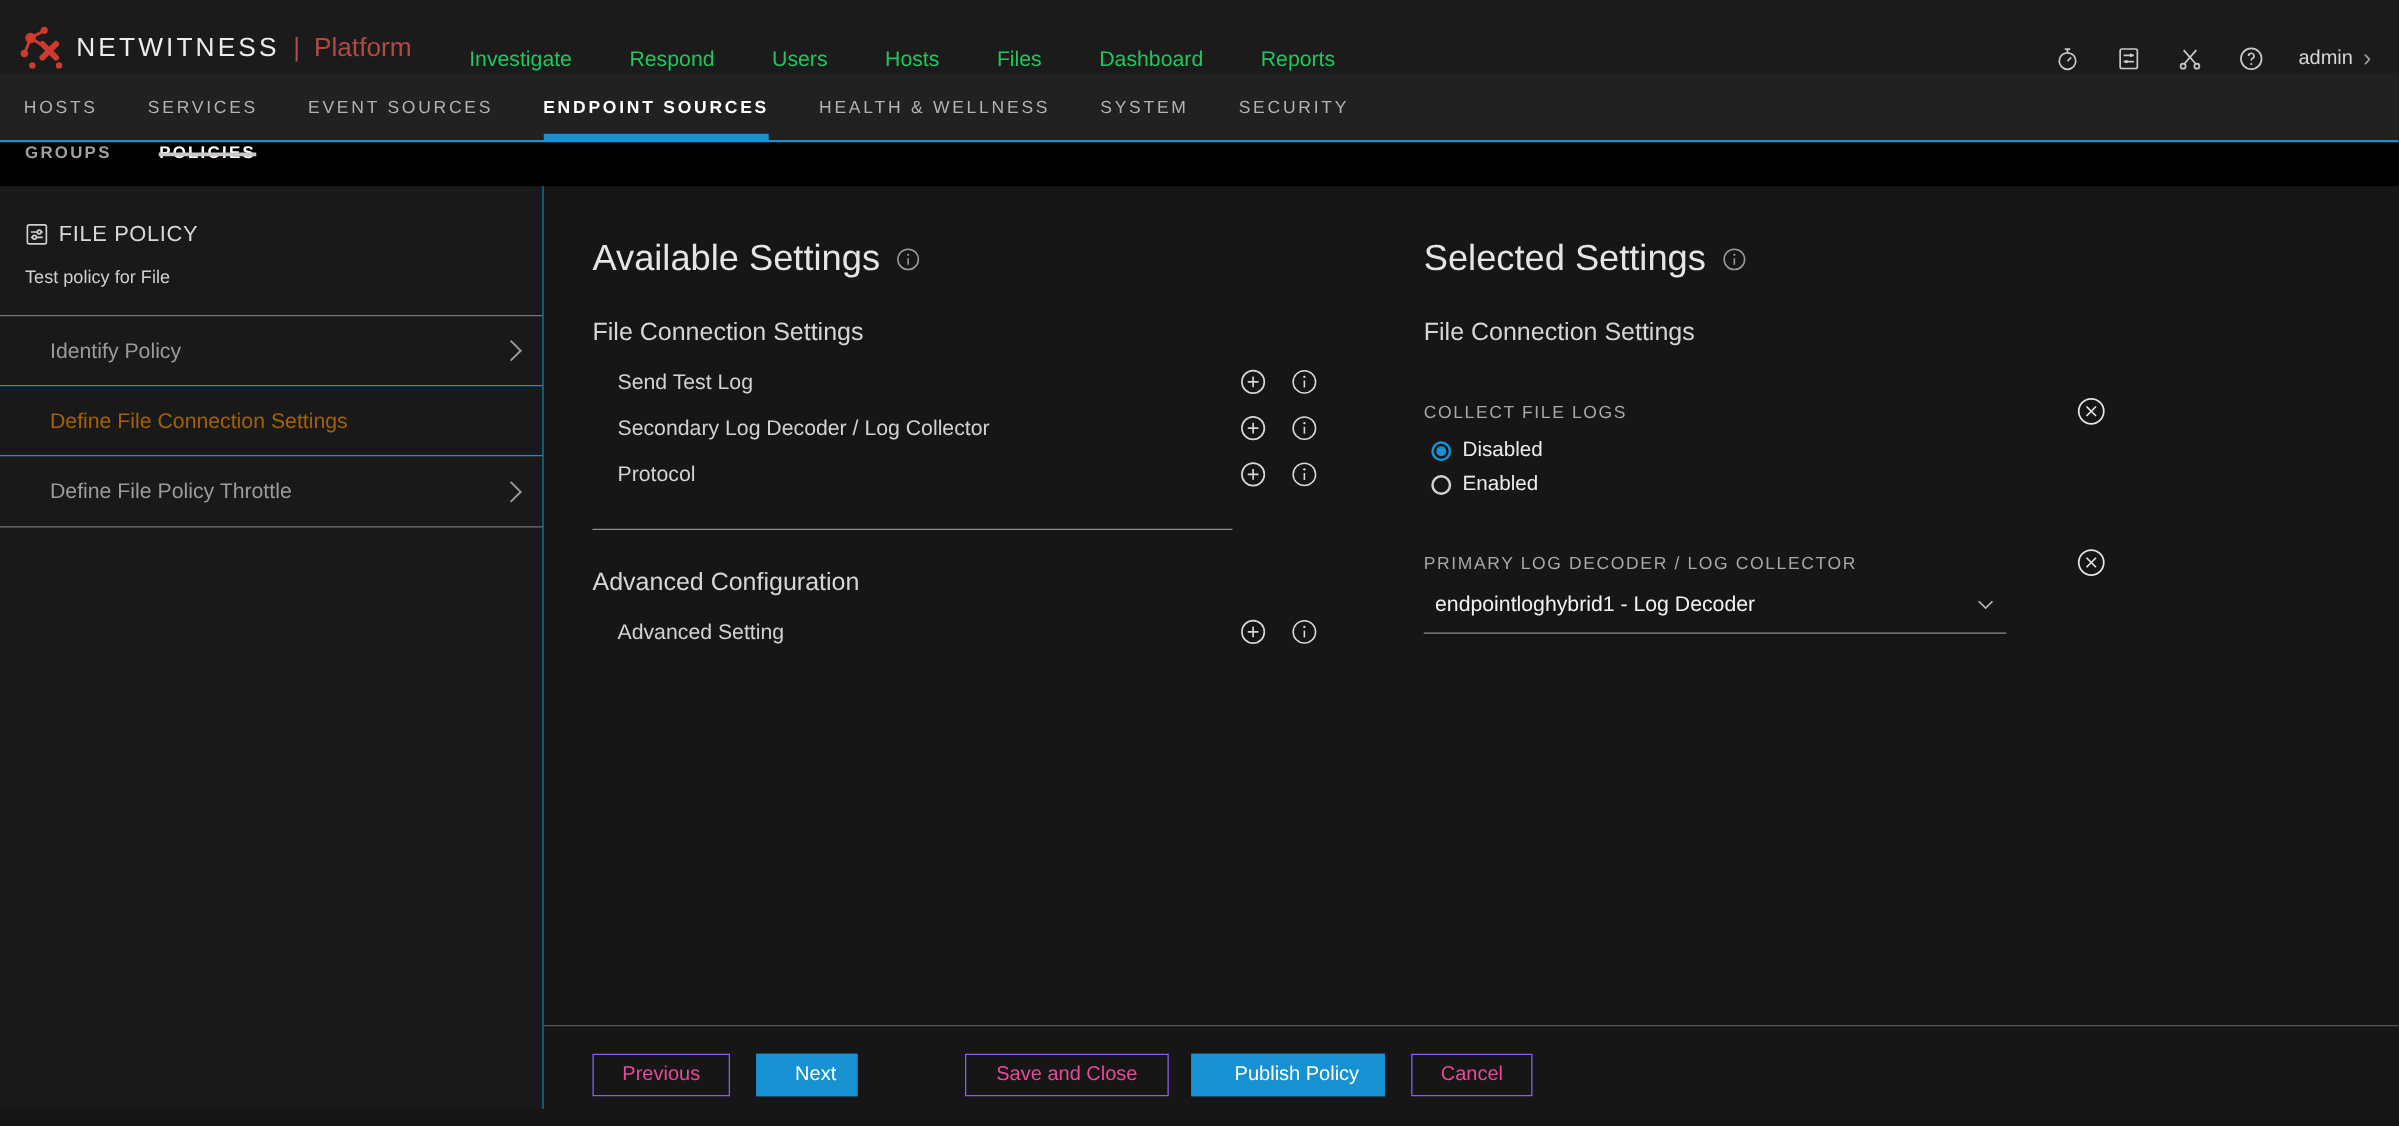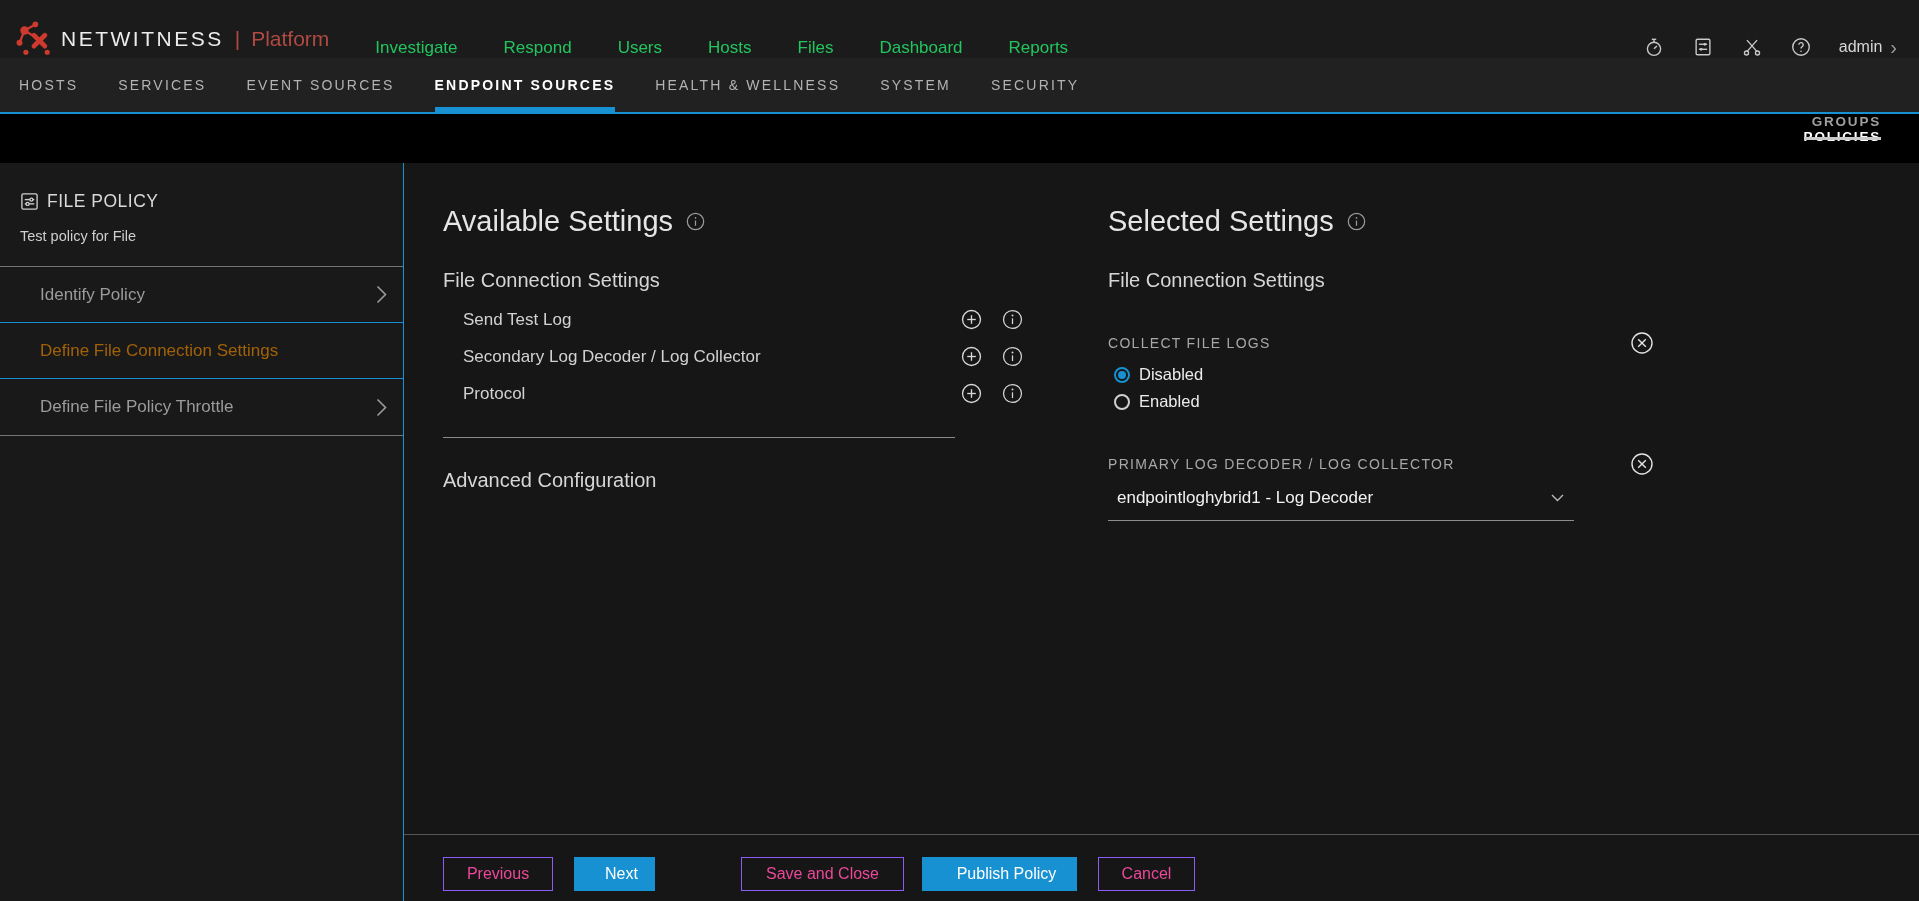"GROUPS" .subnav { align-items: flex-end -> flex-start; flex-direction: column -> none; height: 49px -> 35px }
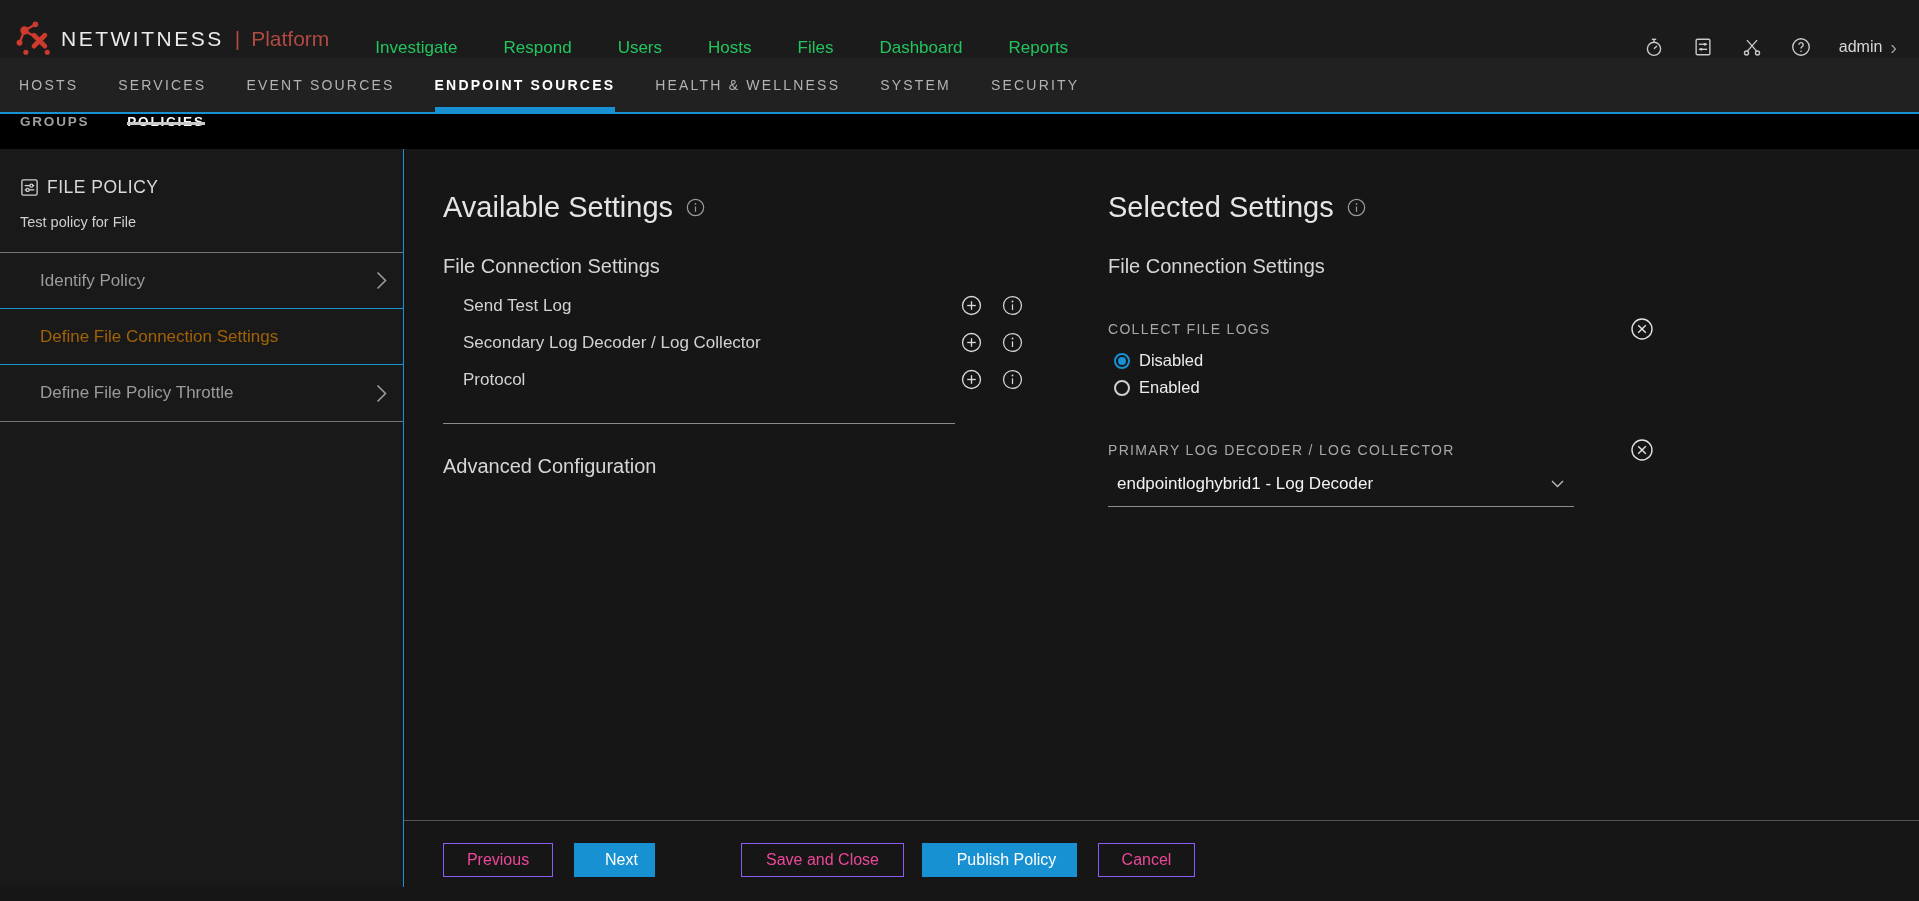"FILE POLICY" .sidebar { width: 404px -> 435px }
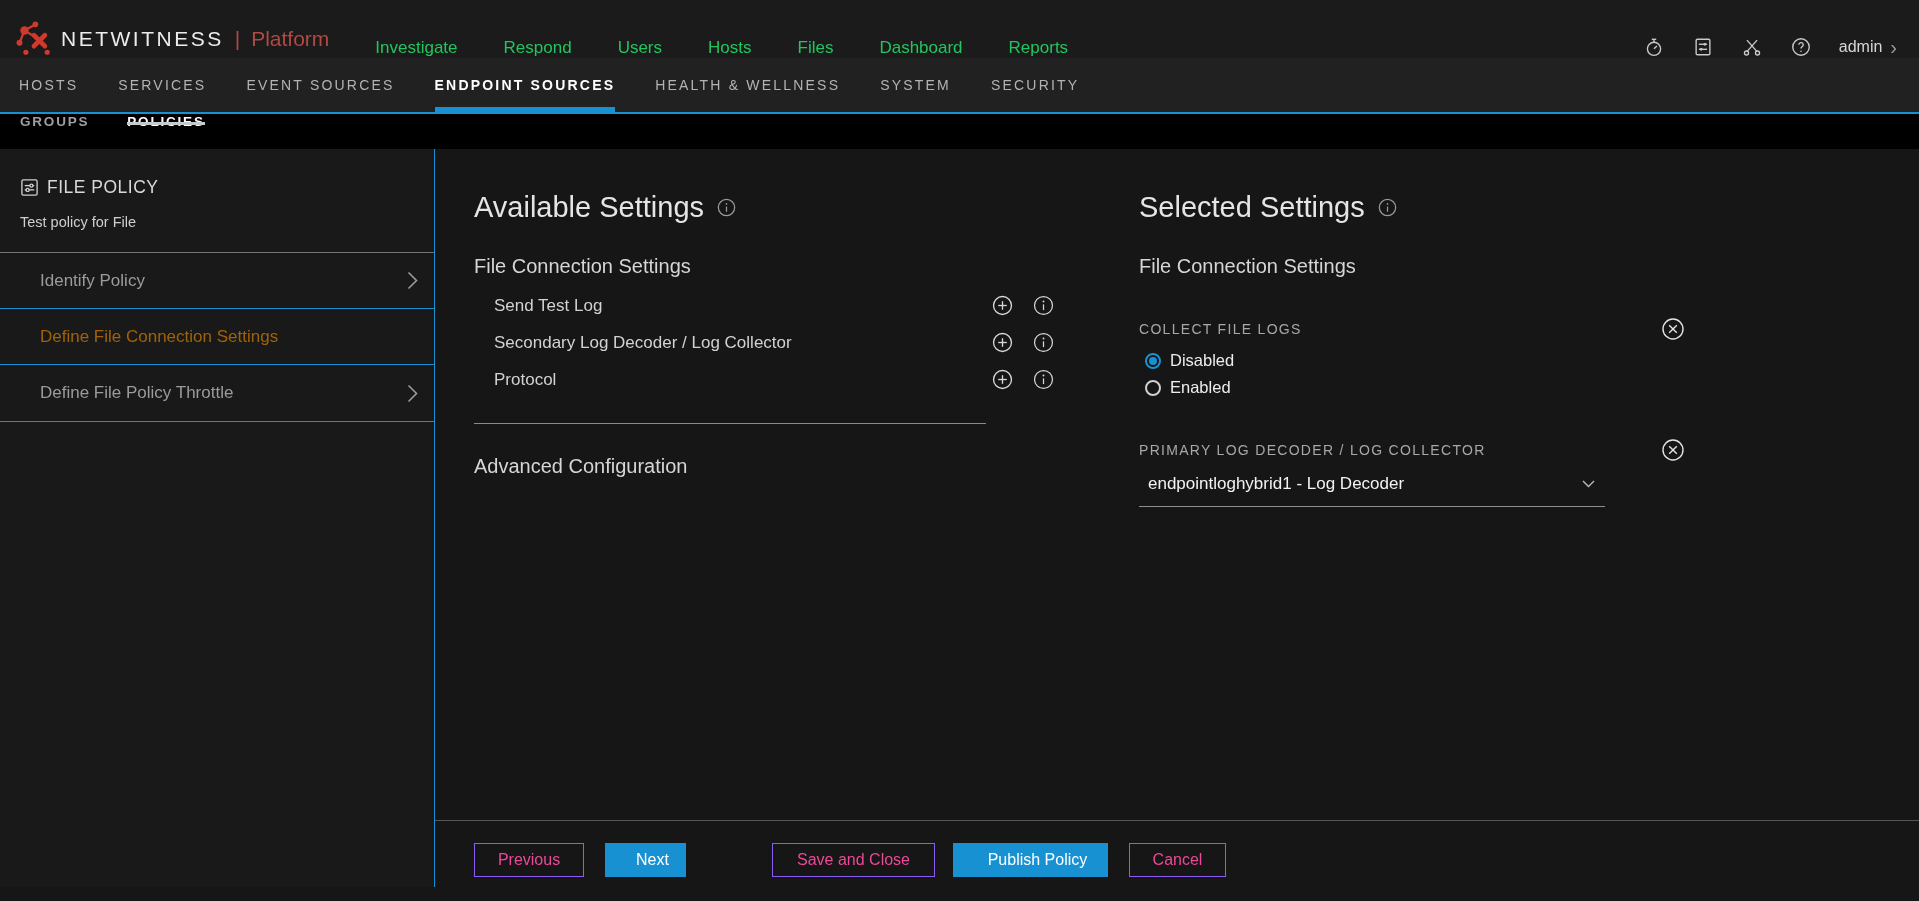"Advanced Setting" div.avail-row { html: none -> <div> <span>Advanced Setting</span> <span> <span> <svg> <circle></circle> <line></line> <line></line> </svg> </span> <span> <svg> <circle></circle> <circle></circle> <line></line> </svg> </span> </span> </div> }
